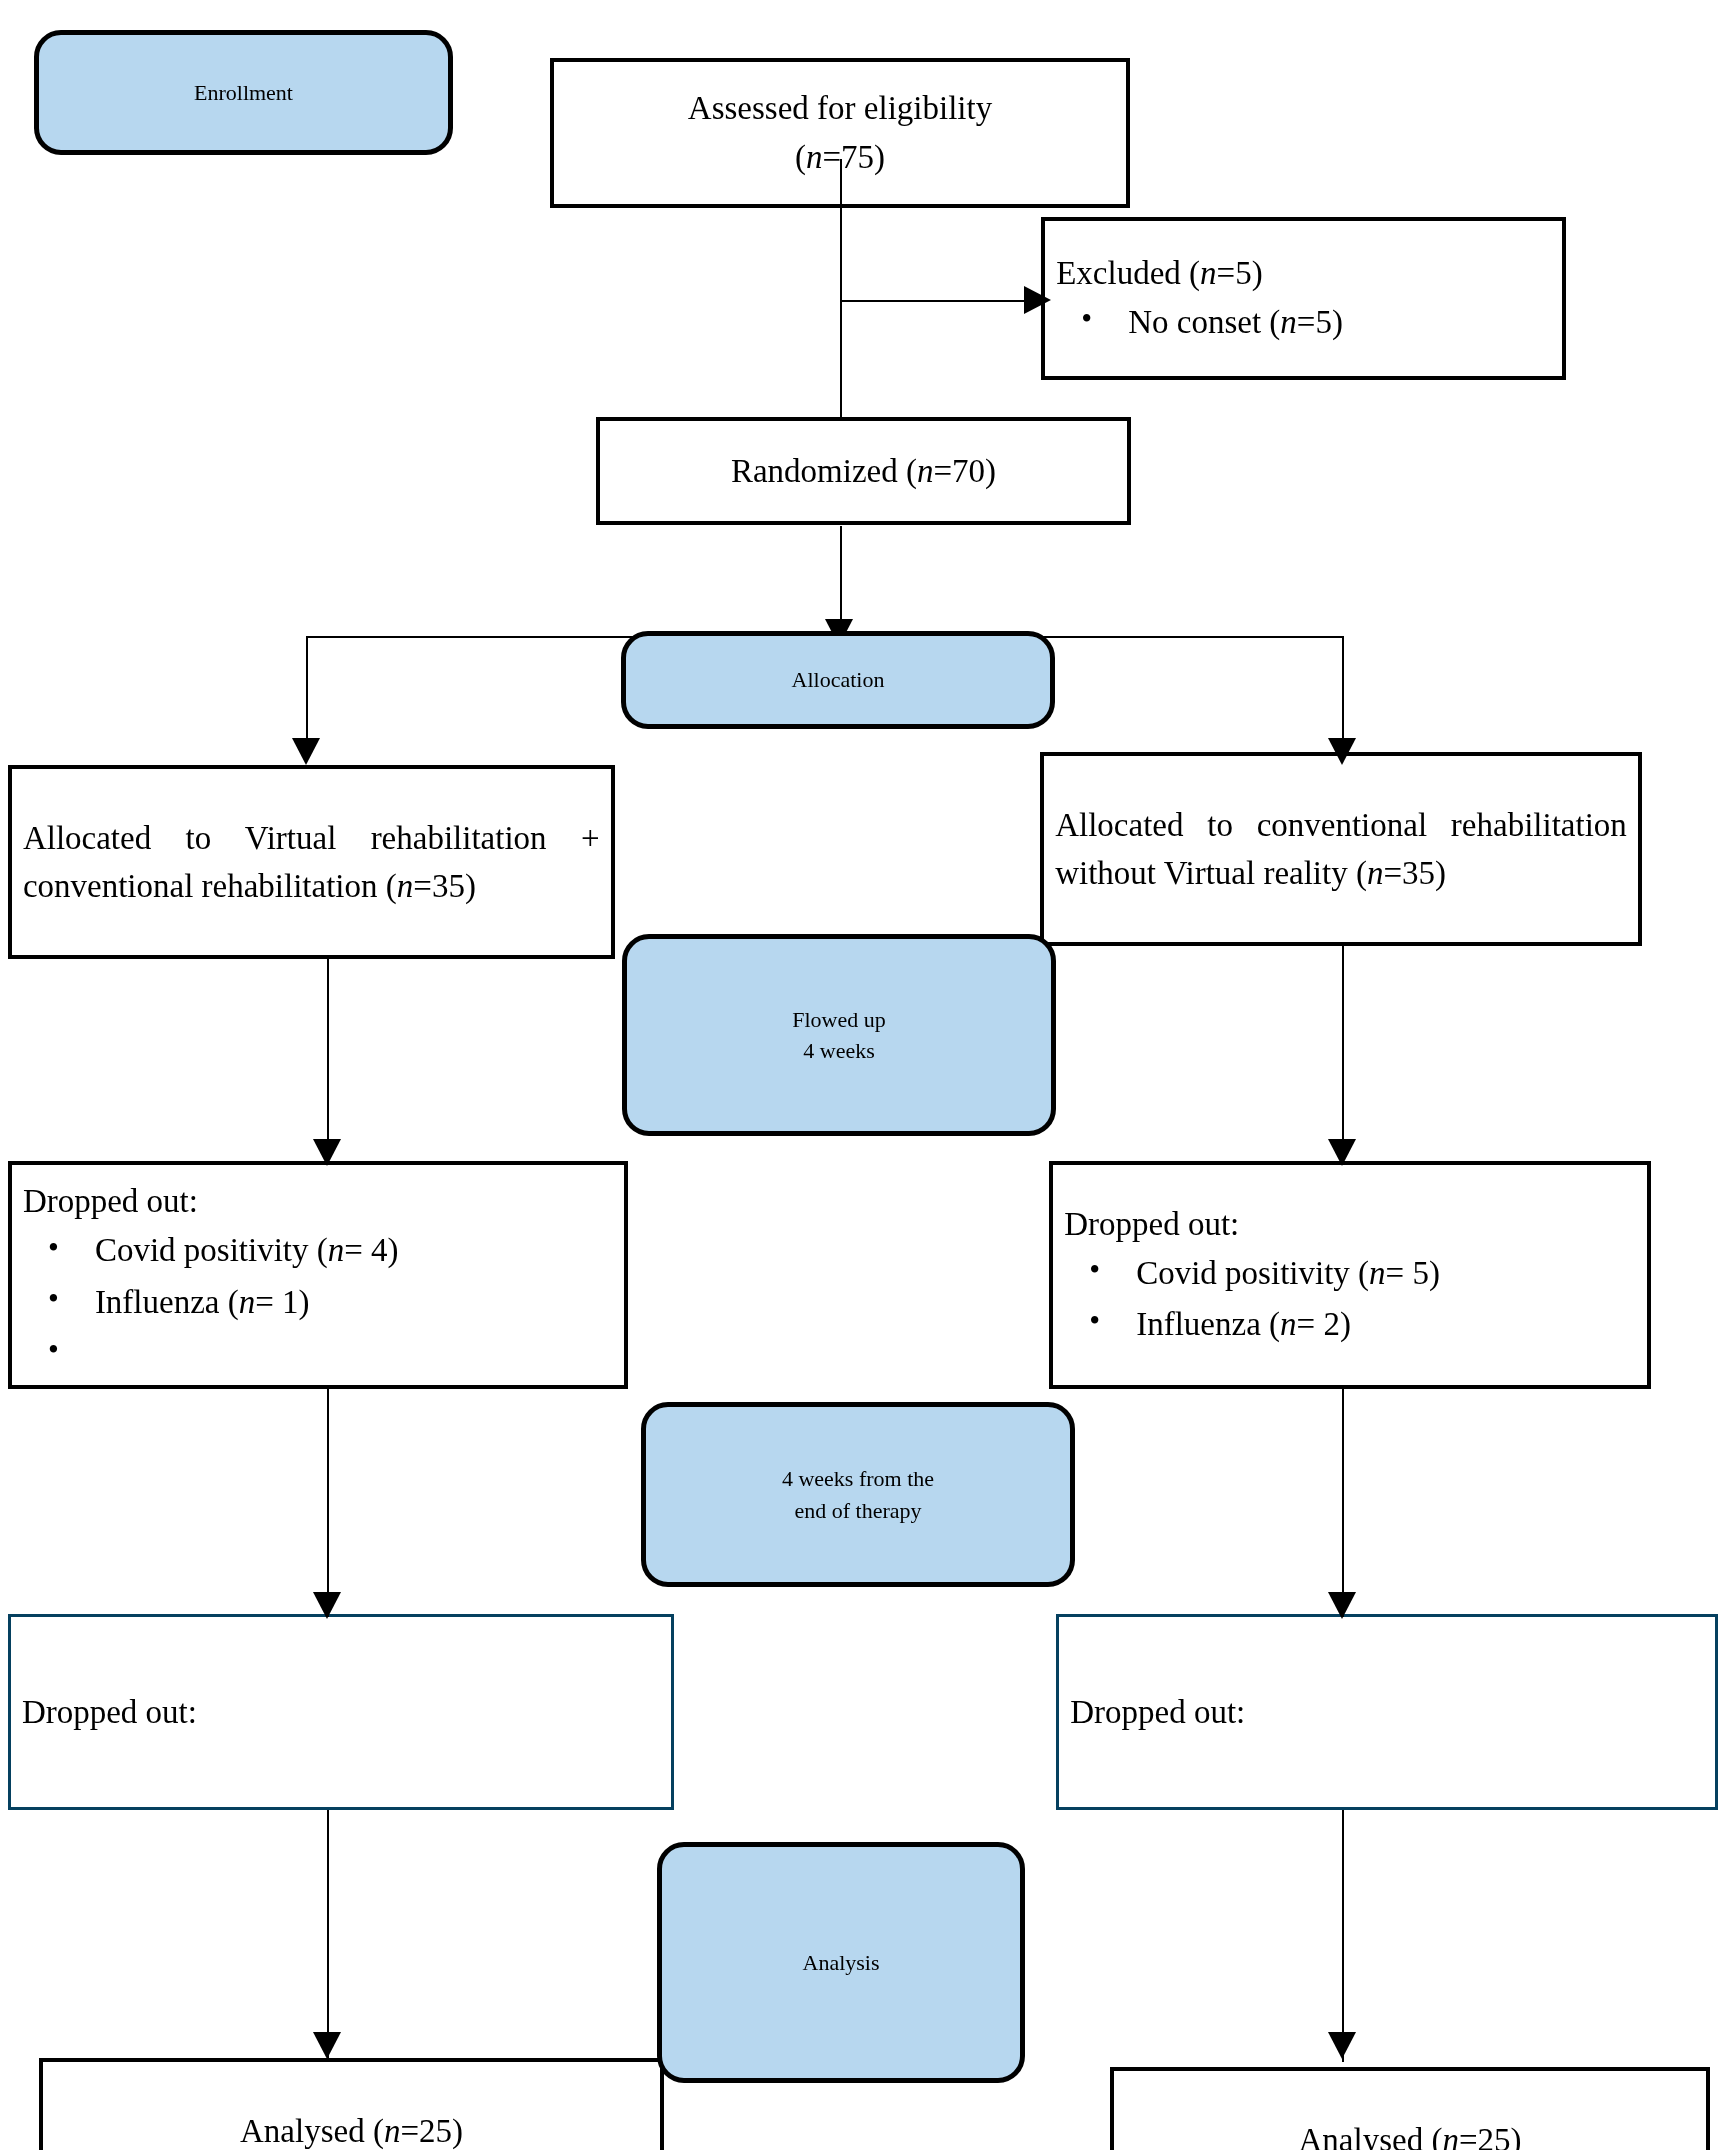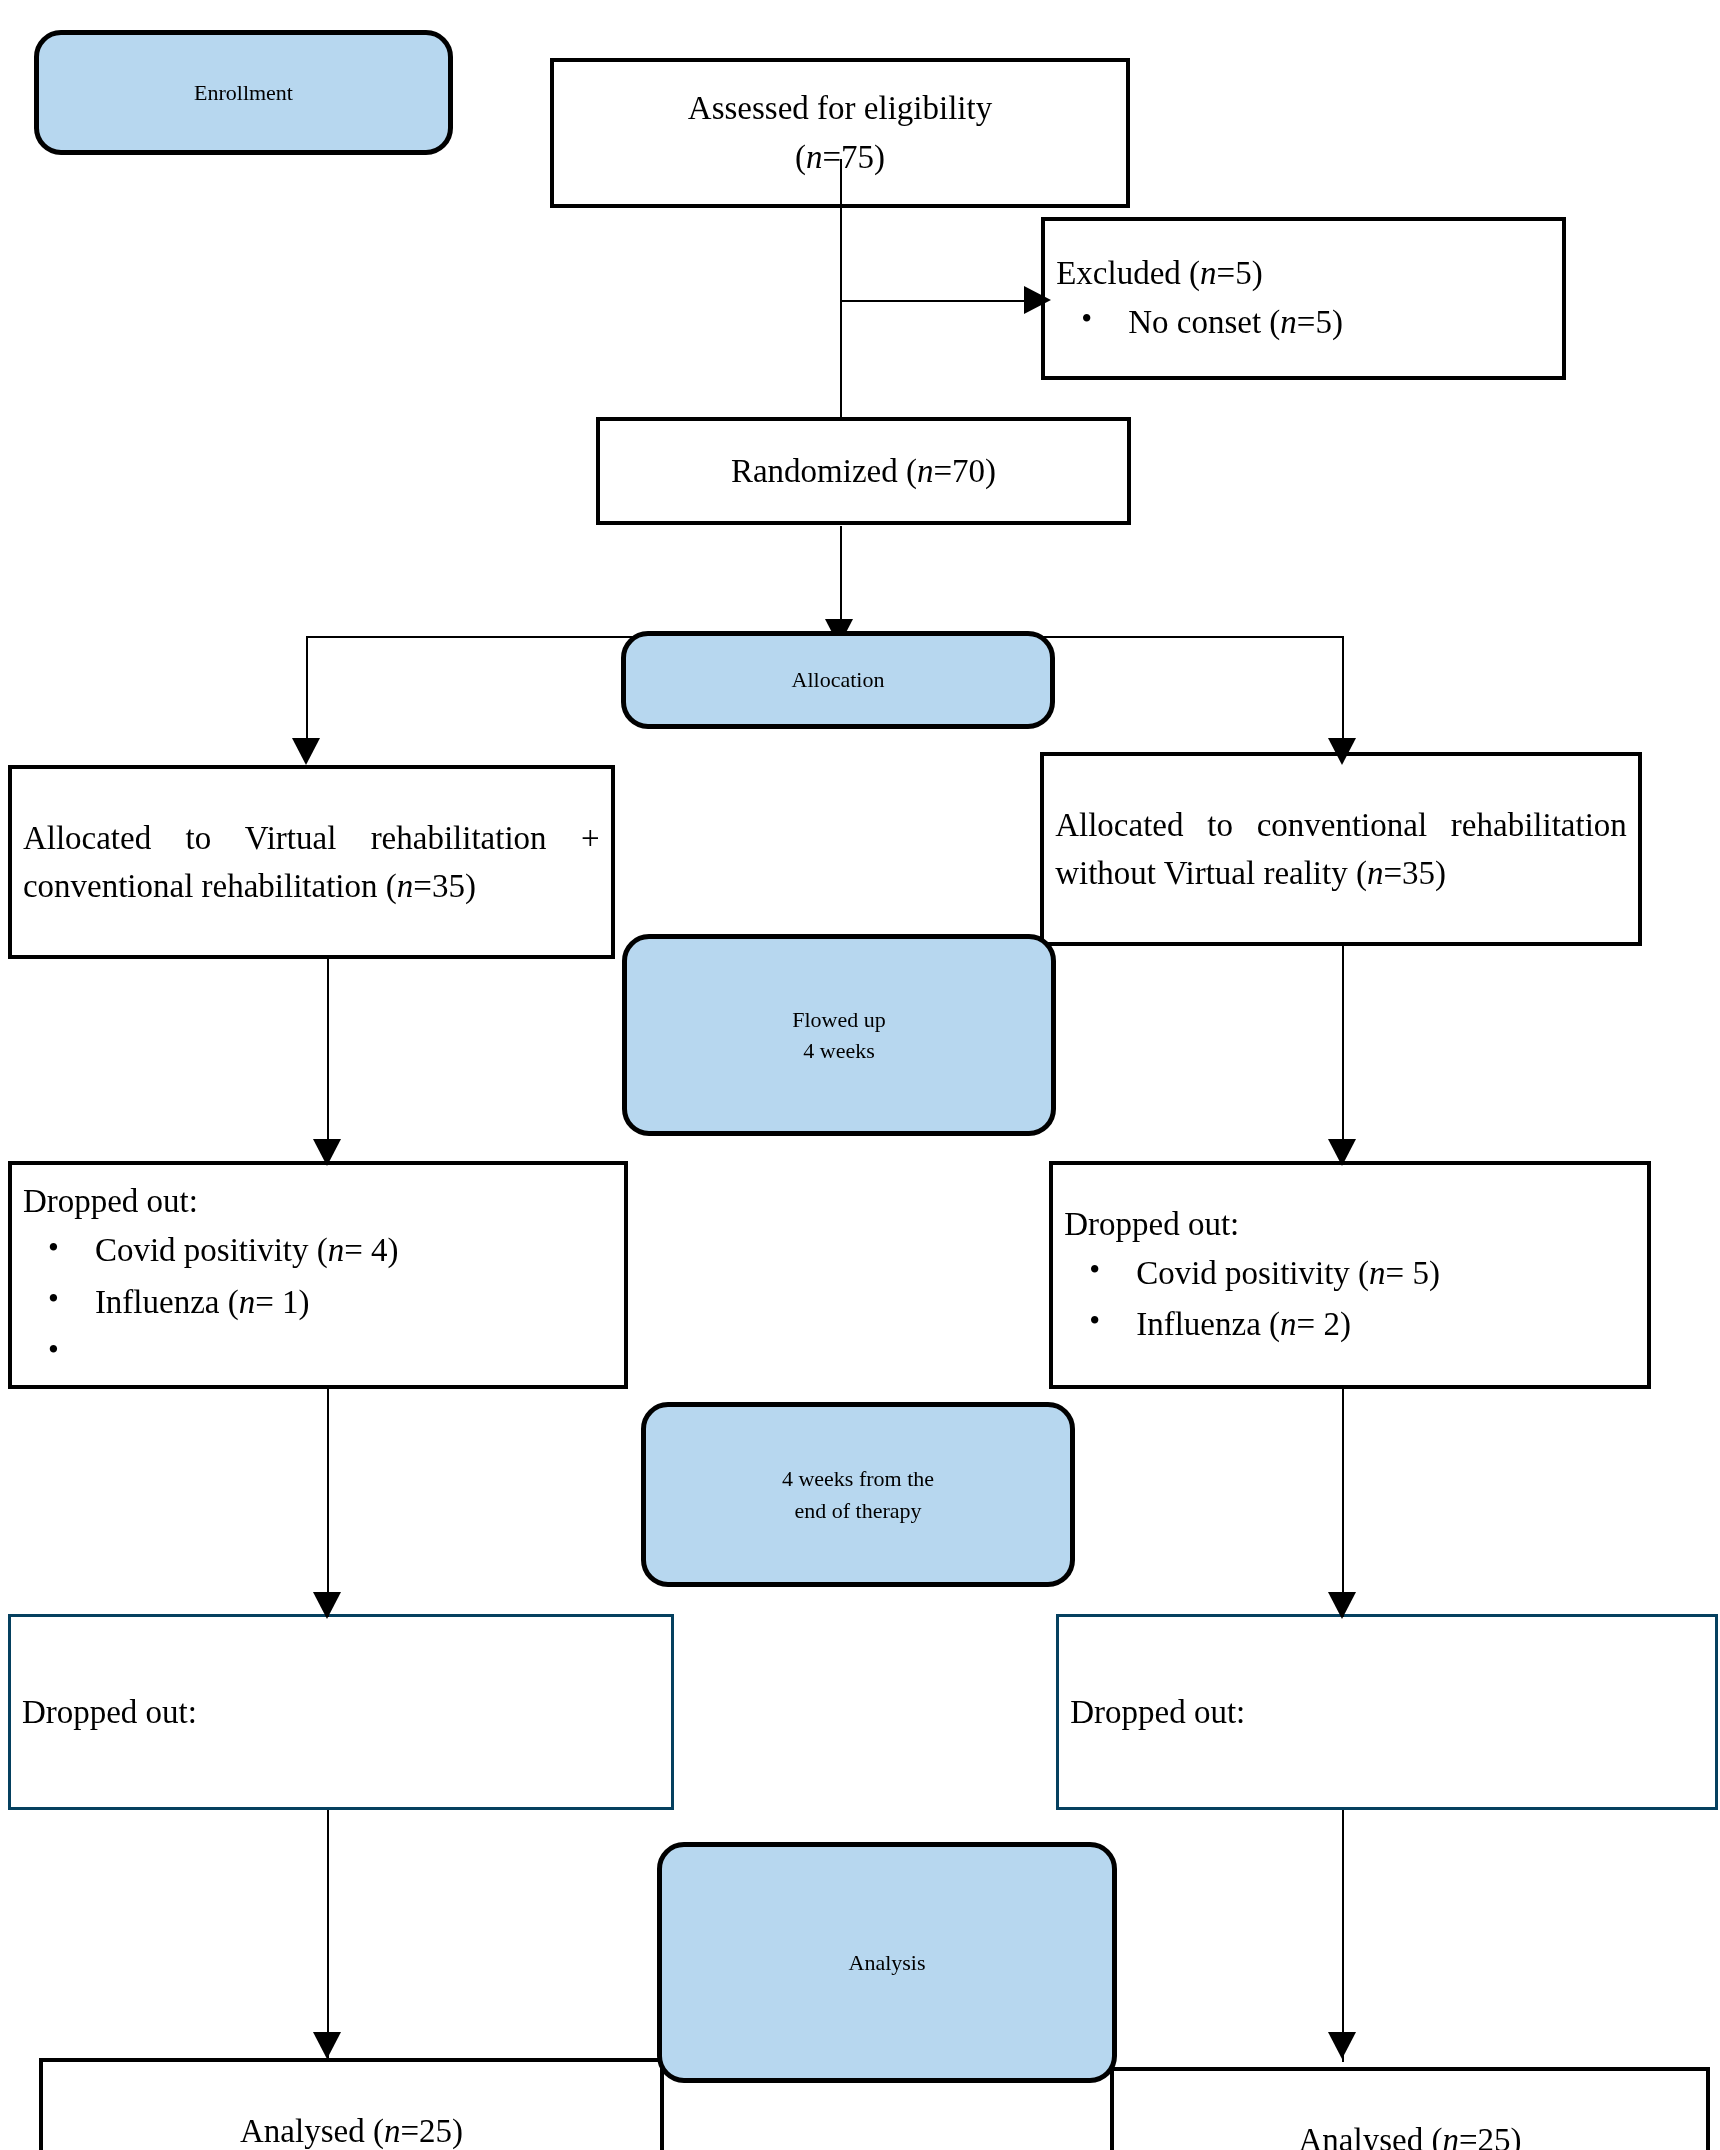"Analysis" div.badge { width: 460px -> 368px }
